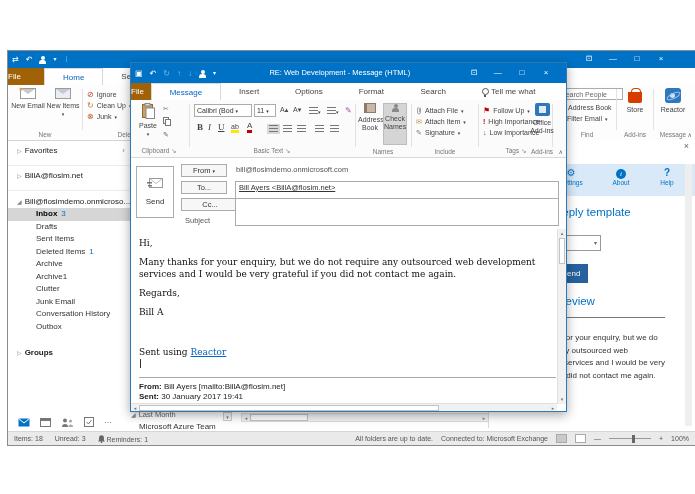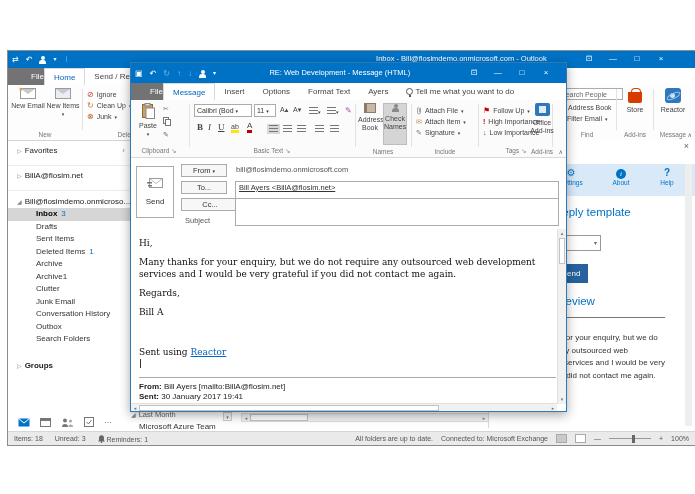"Inbox - Bill@flosimdemo.onmicrosoft.com" span.mw-title { html: <span>Inbox - Bill@flosimdemo.onmicrosoft.com - Outlook</span> -> none }
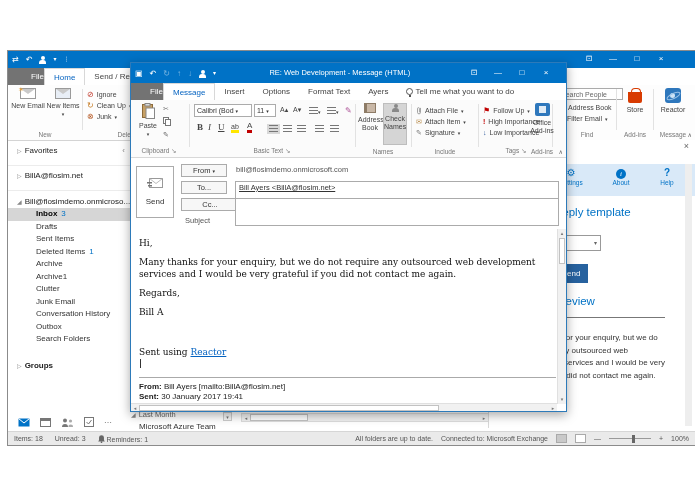"File" .tab-file { background: #737373 -> #a16207; text-align: right -> left }
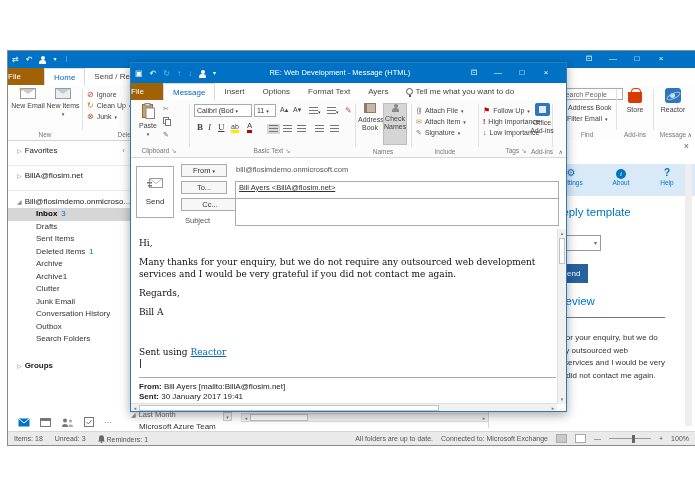"Home" .tab { padding: 0 9px -> 0 18px }
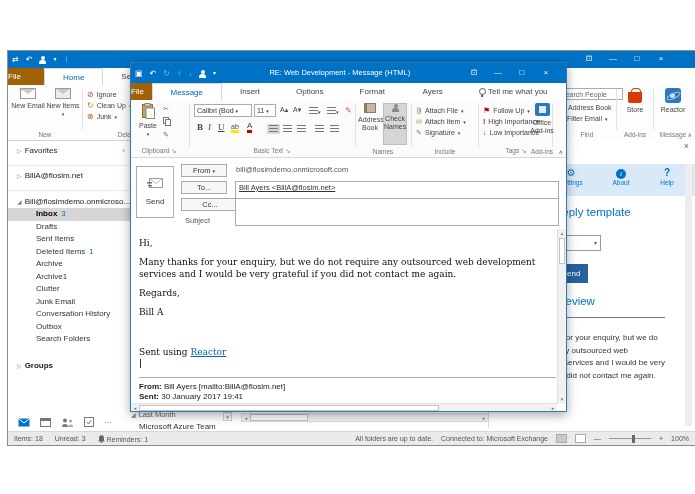"Ayers" span.tab { text: Ayers -> Search }
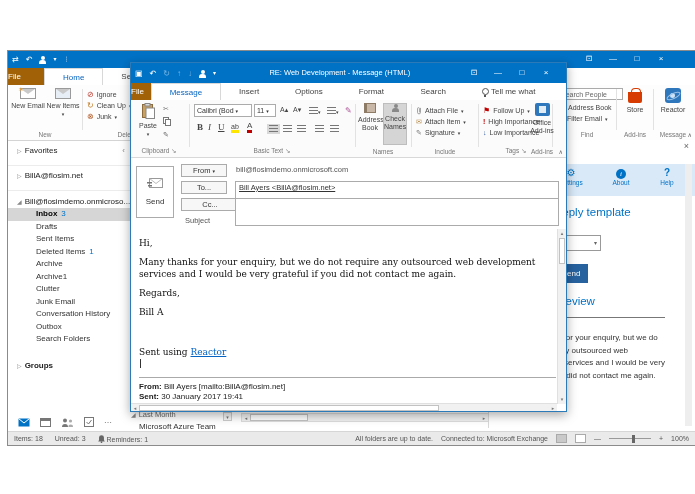"Search Folders" div.frow { html: <div><span>Search Folders</span></div> -> none }
